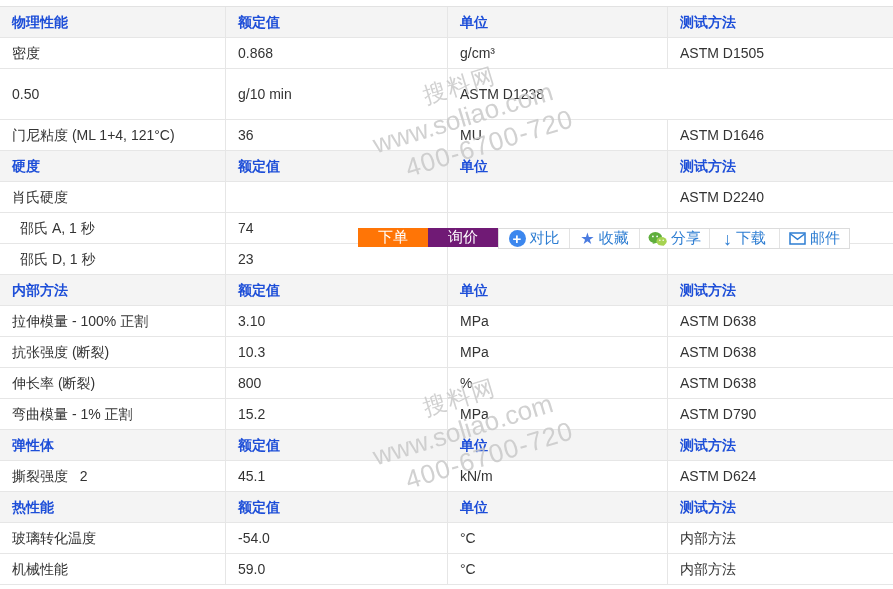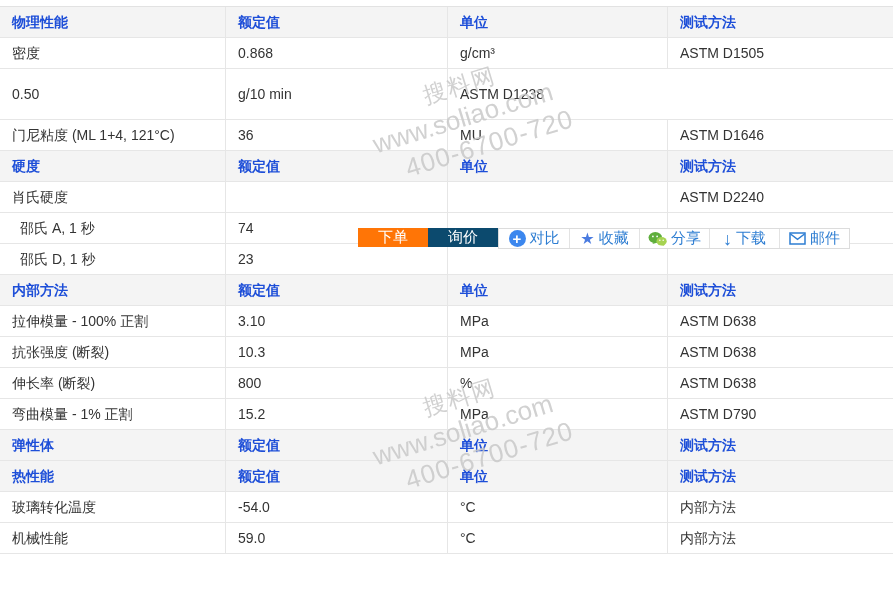"询价" .tb-btn.blue { background: #0c4a6e -> #701a75 }
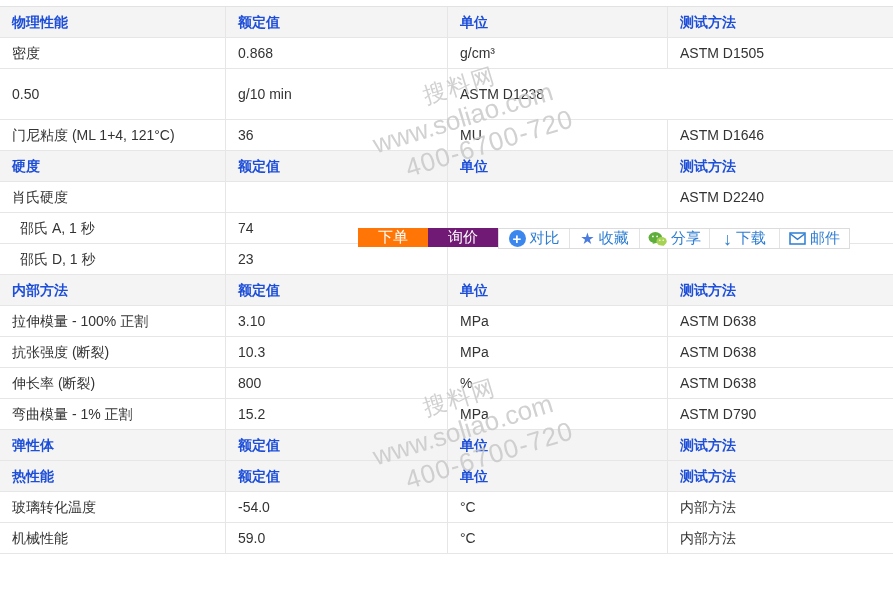"撕裂强度 2" div.row { html: none -> <div> <div>撕裂强度&nbsp;&nbsp;&nbsp;2</div> <div>45.1</div> <div>kN/m</div> <div>ASTM D624</div> </div> }
